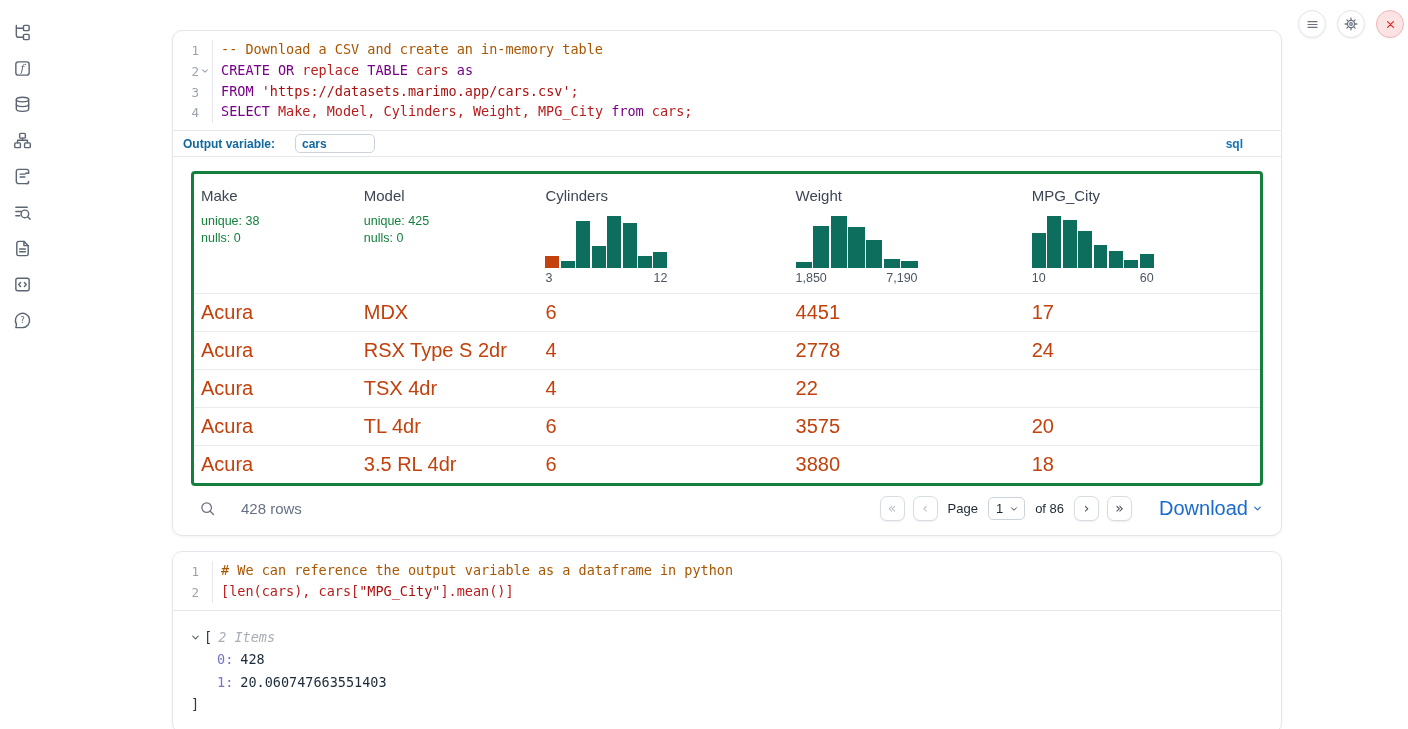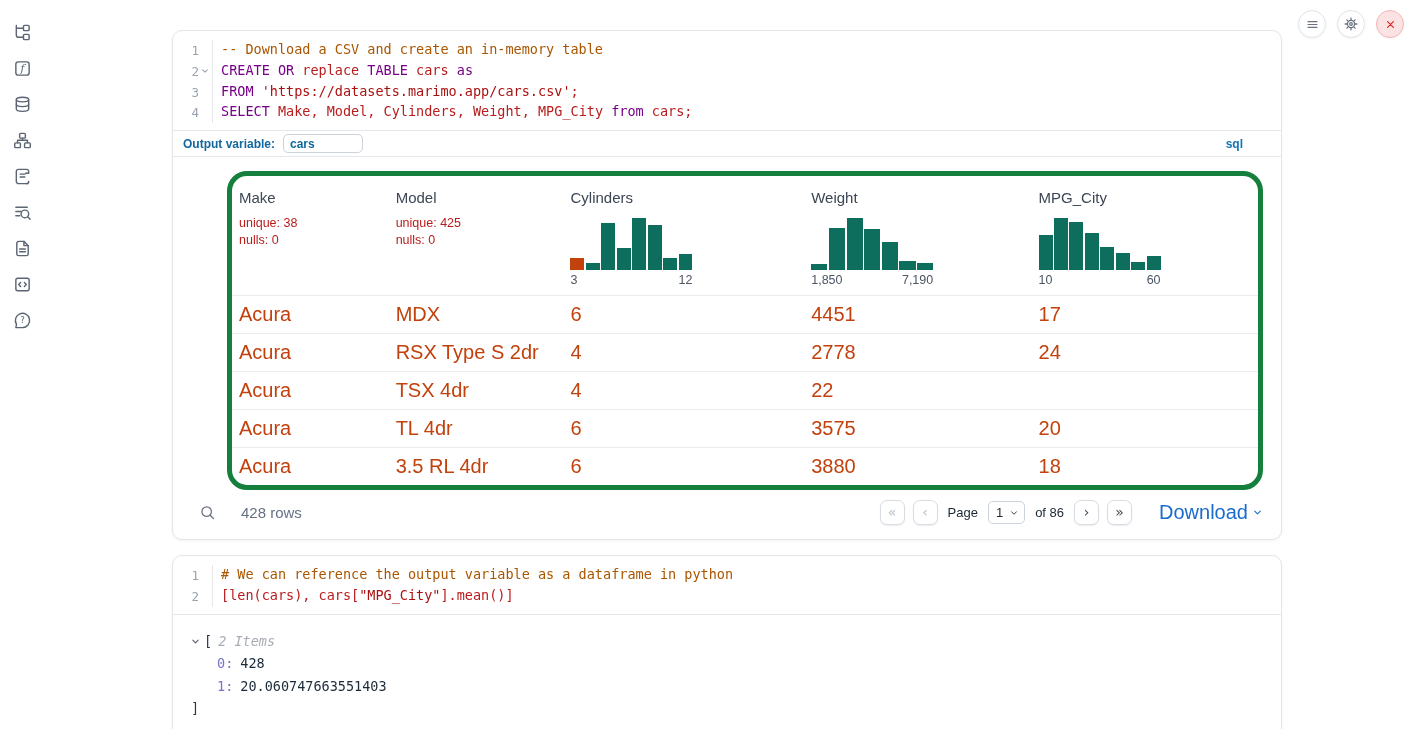"Output variable:" .sql-bar { gap: 8px -> 20px }
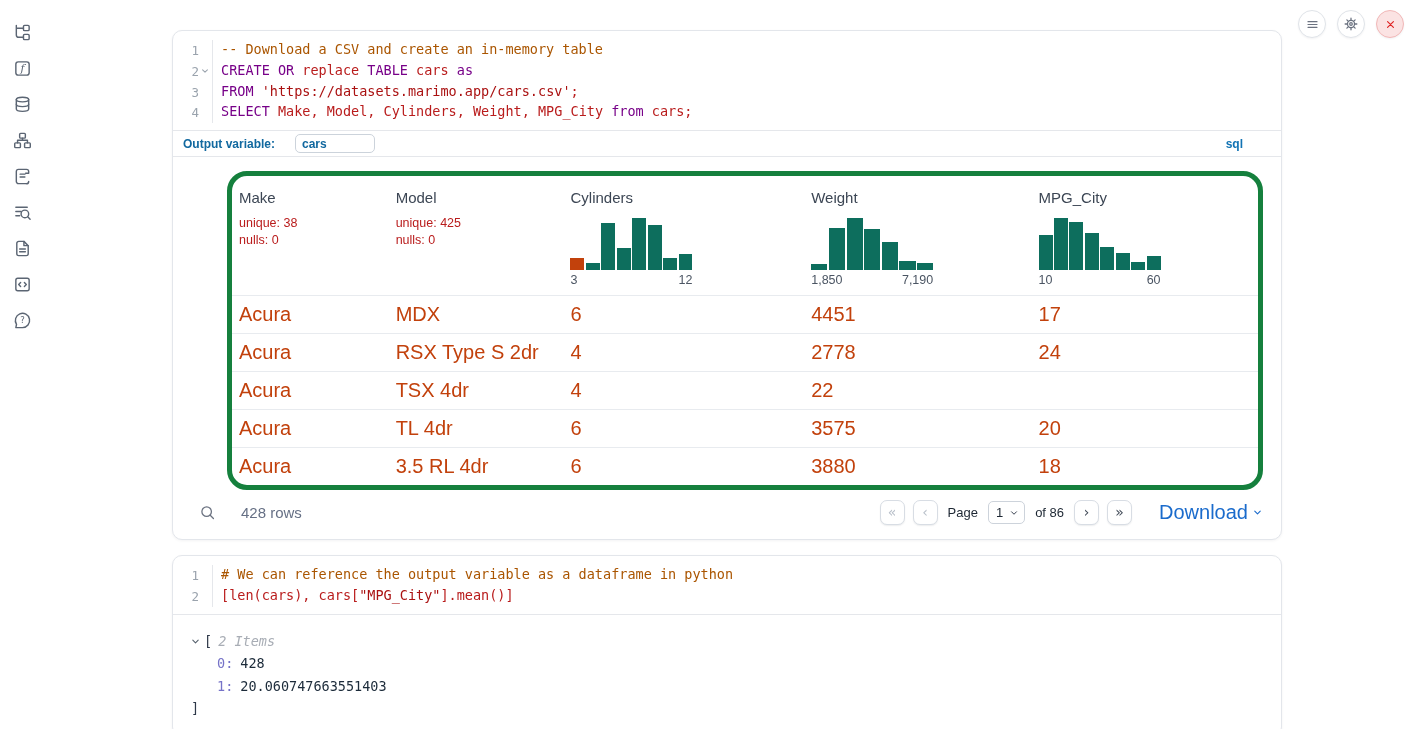"Make" .table-card { border: 5px solid #15803d -> 3px solid #15803d; border-radius: 20px -> 4px; margin-left: 36px -> none }
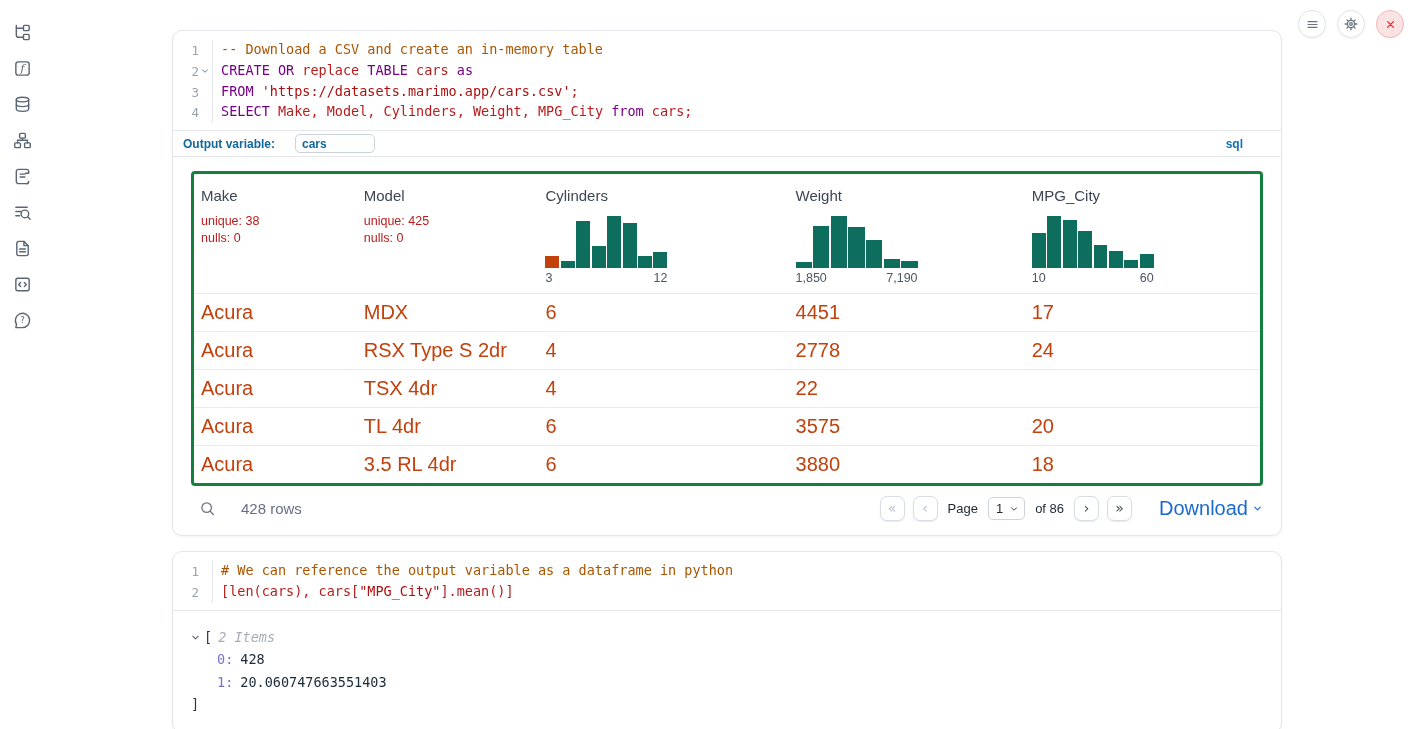"unique: 38" .th-stats { color: #b91c1c -> #15803d }
